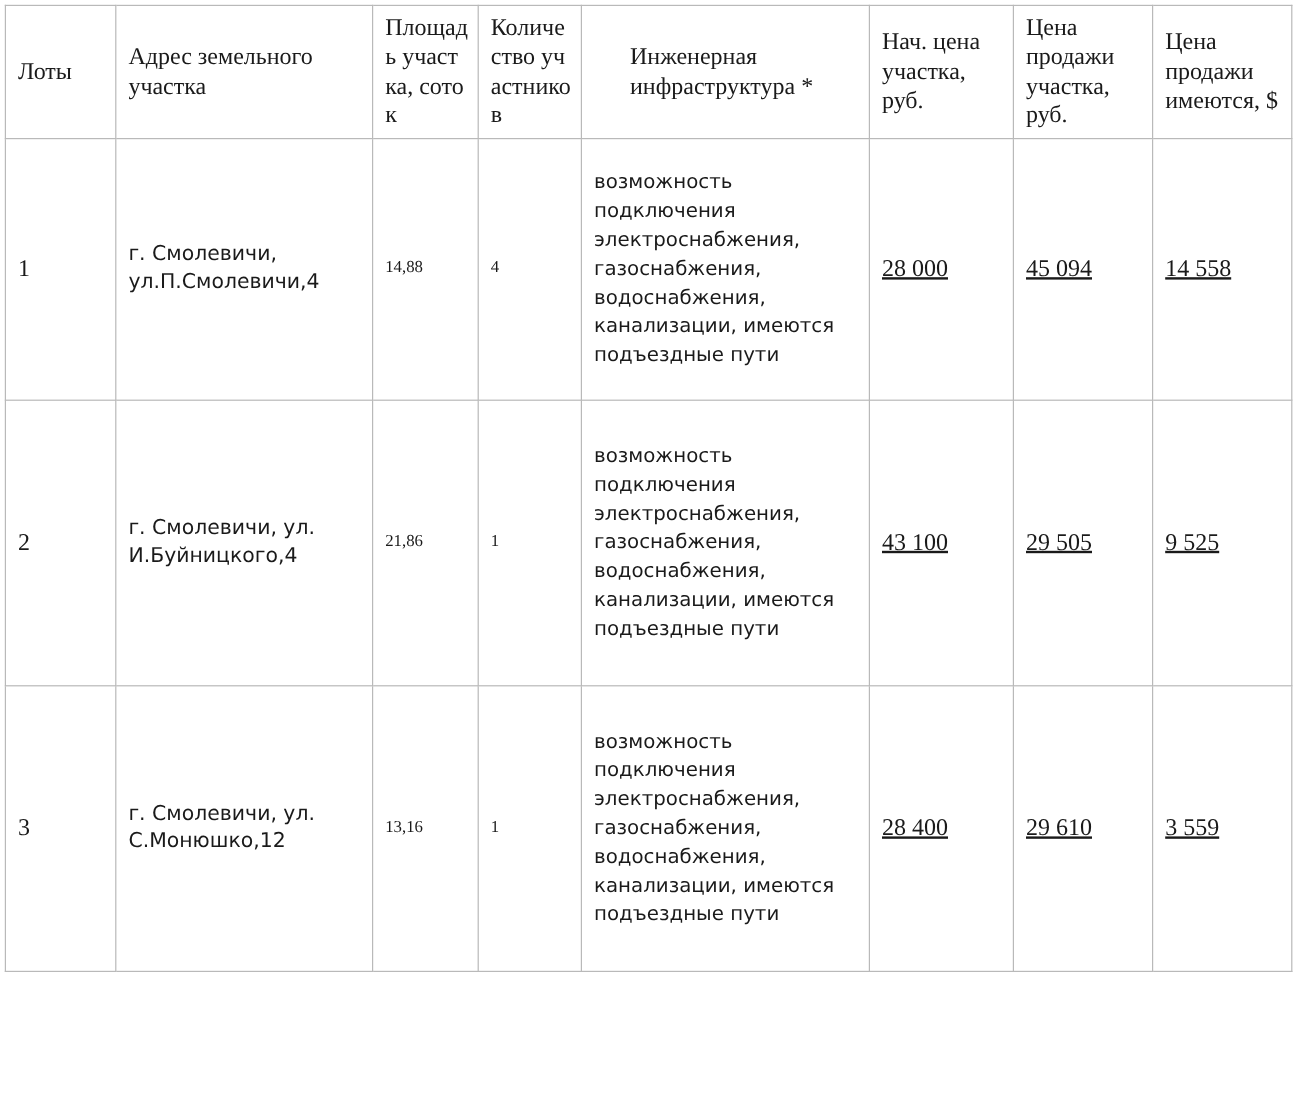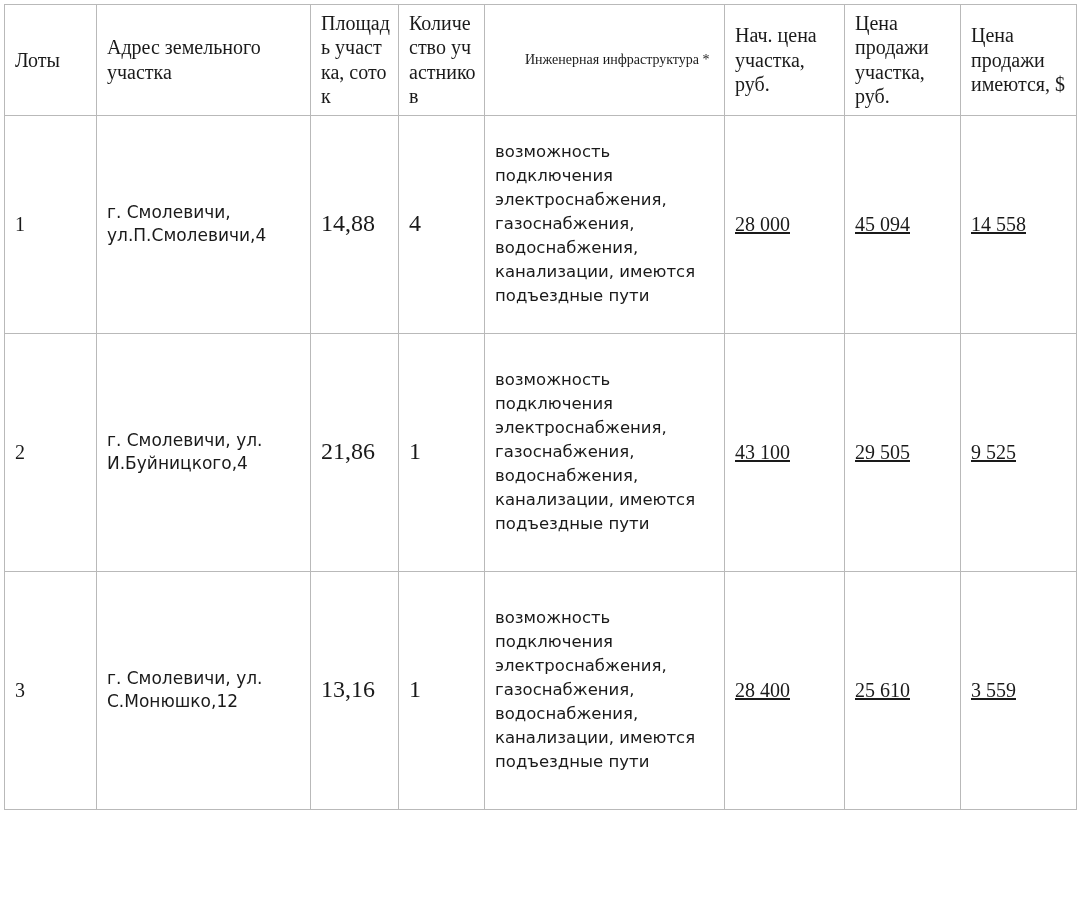"Инженерная инфраструктура *" thead td.head-infra { font-size: 14px -> 20px }
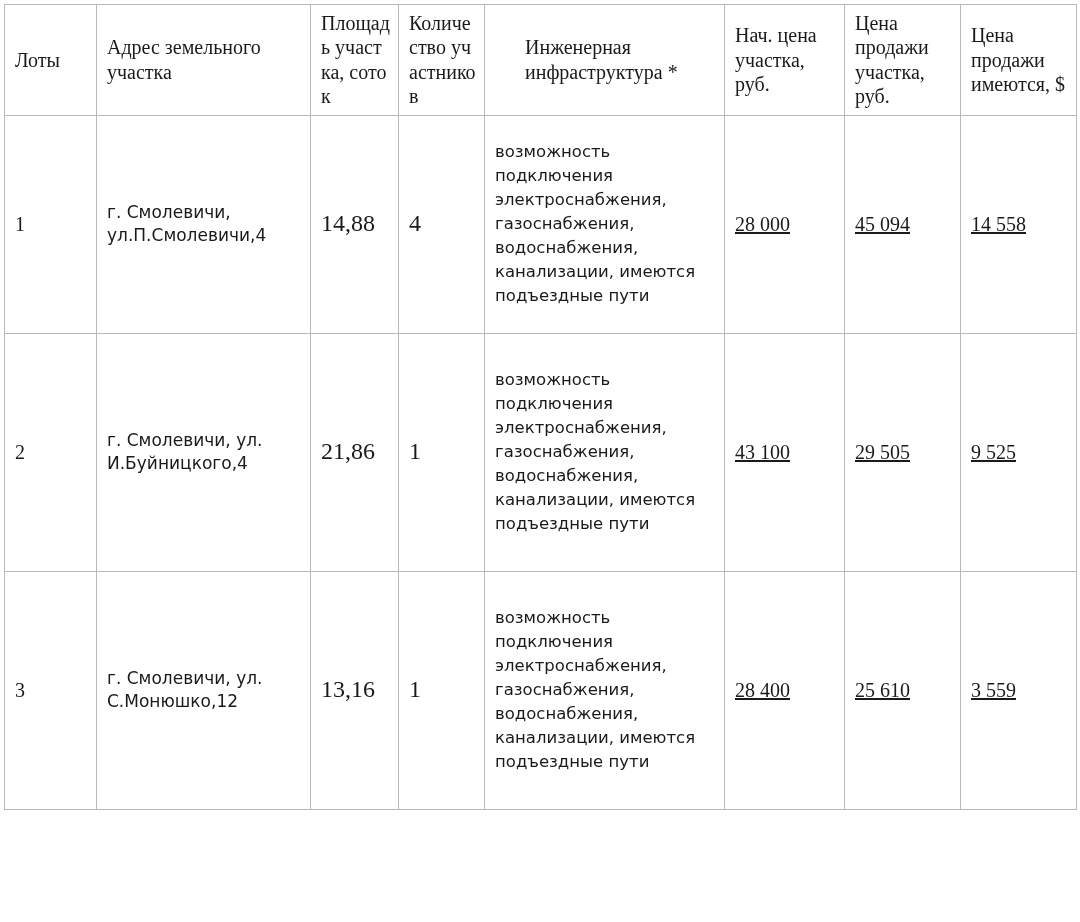"14,88" td.area, td.count { font-size: 24px -> 14px }
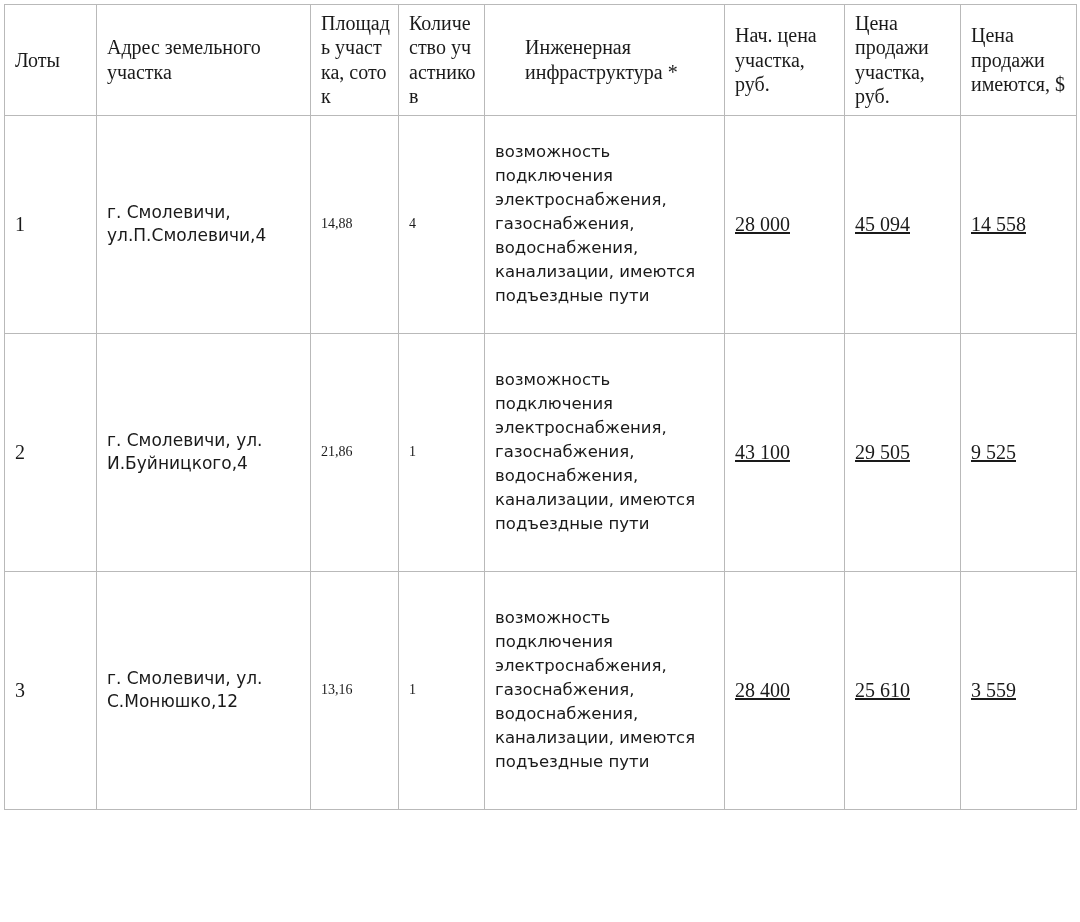"25 610" td.money { text: 25 610 -> 29 610 }
